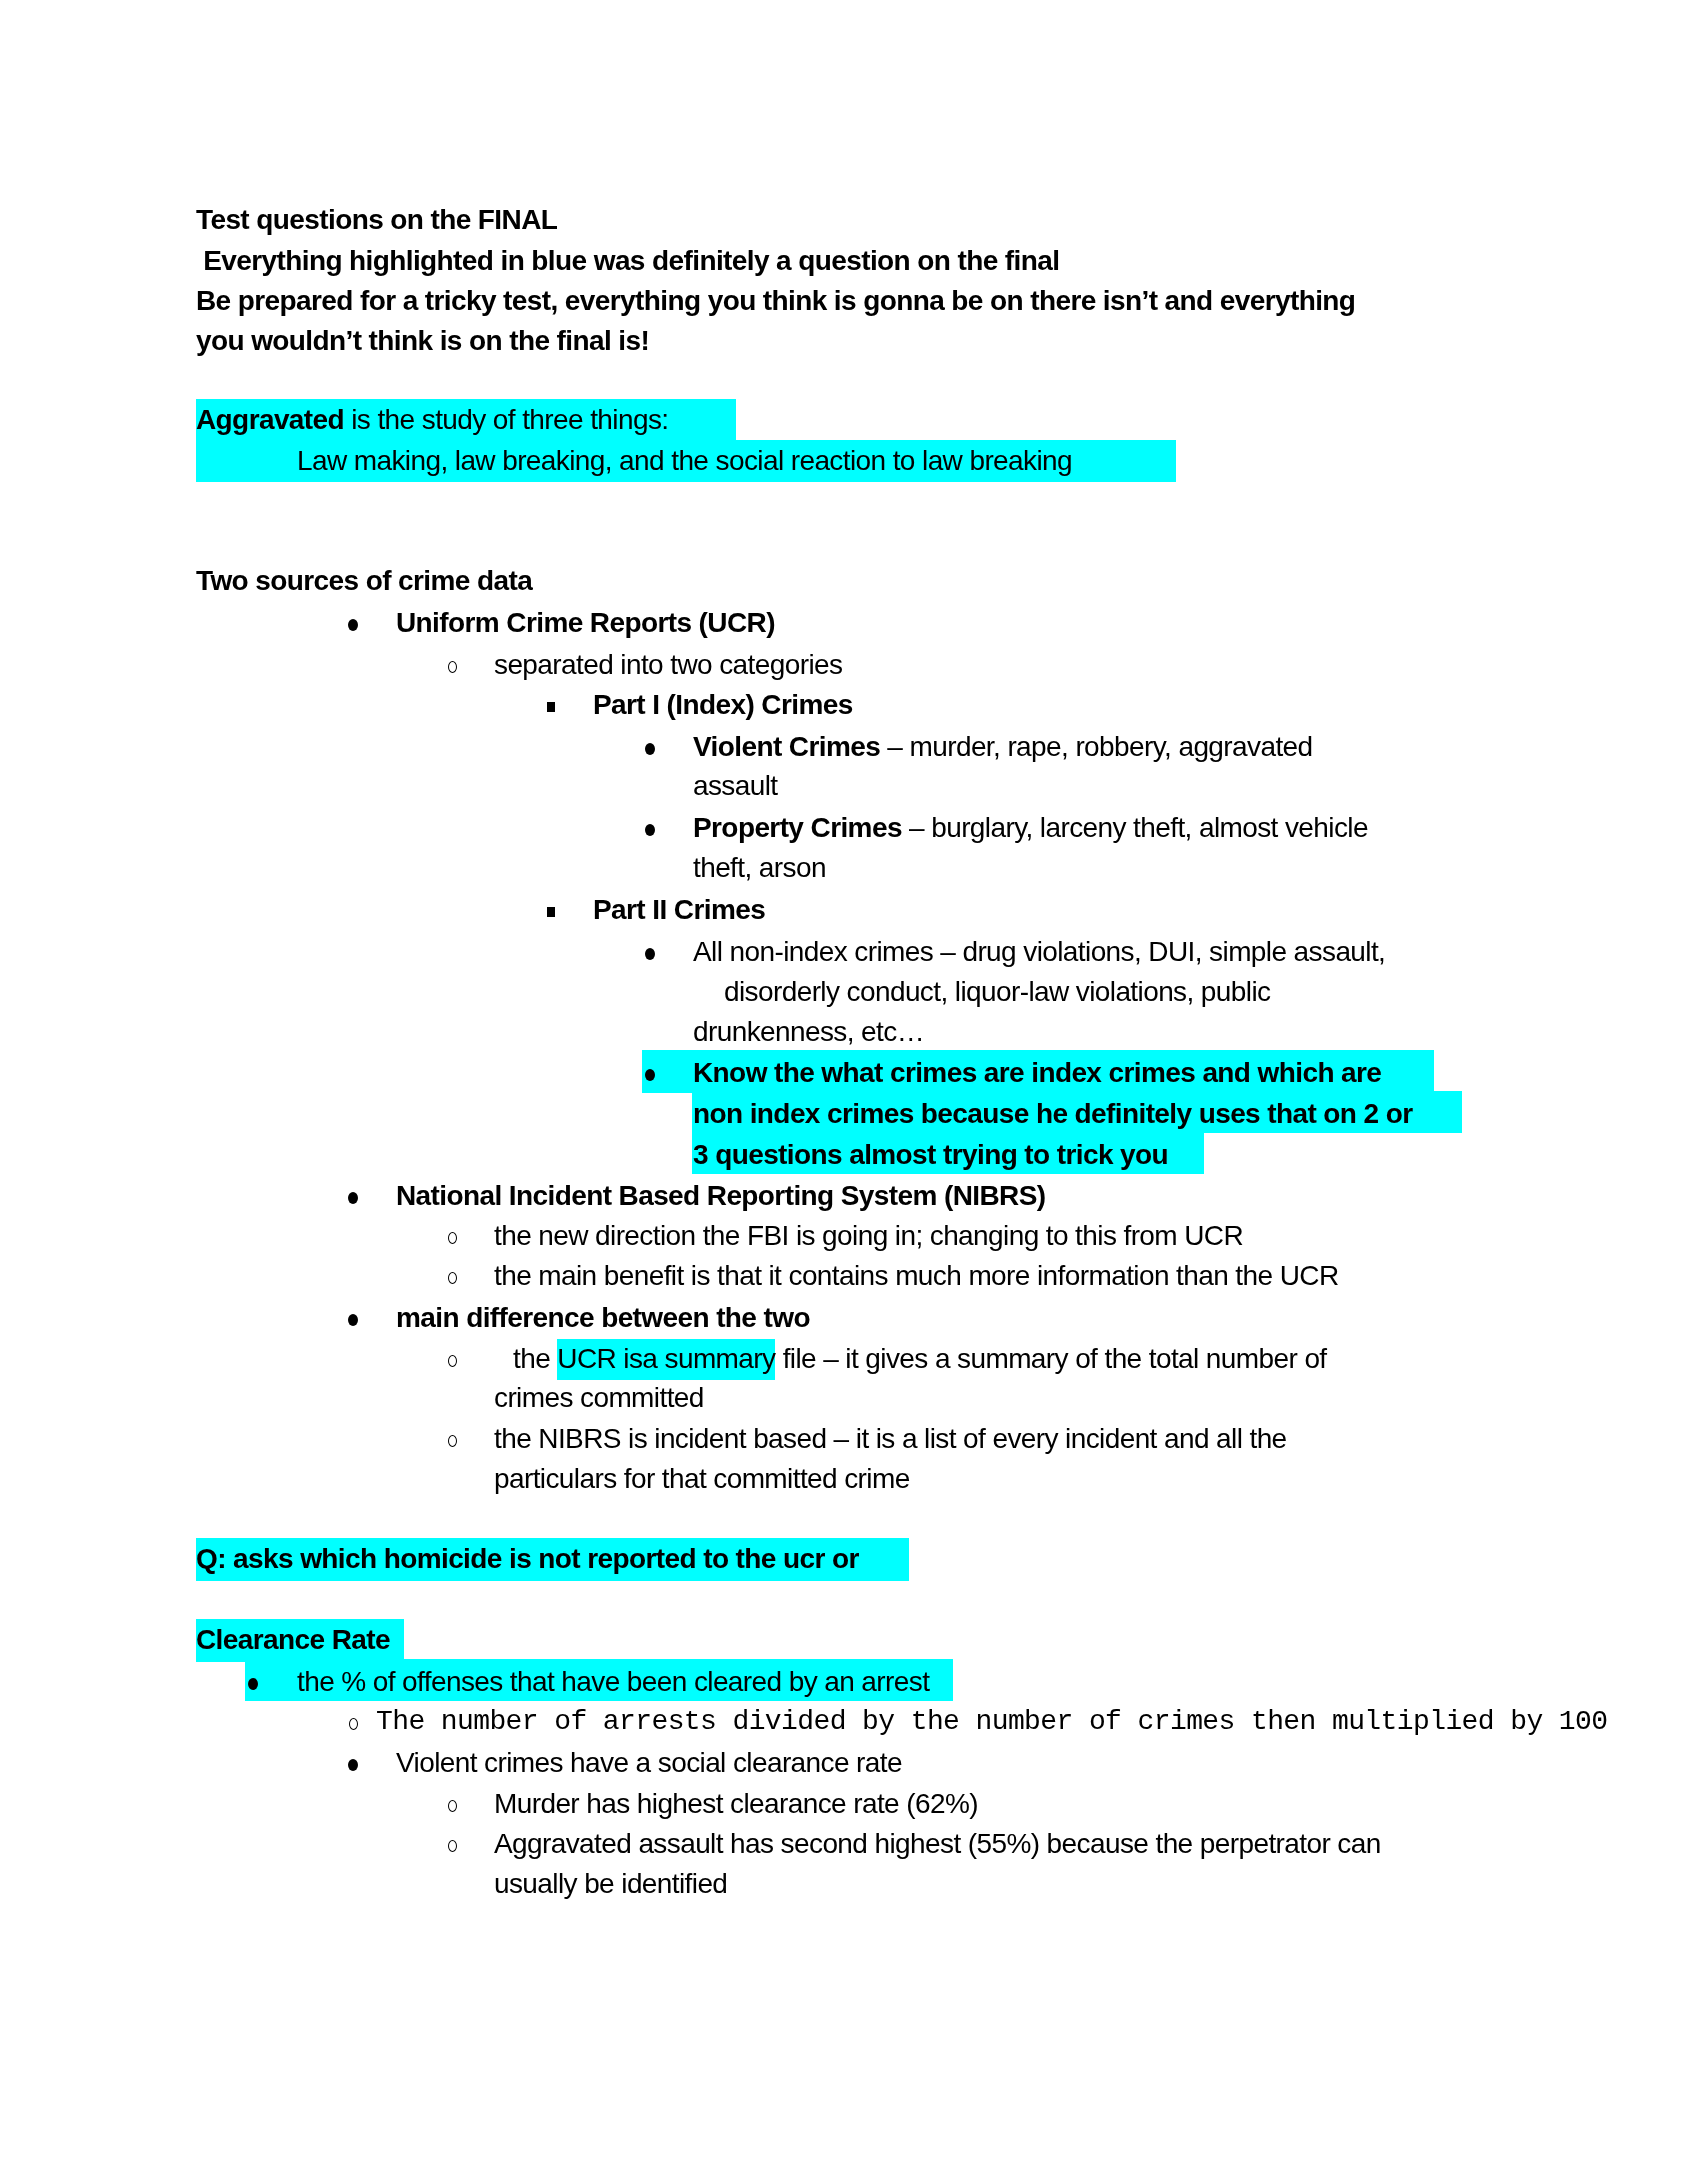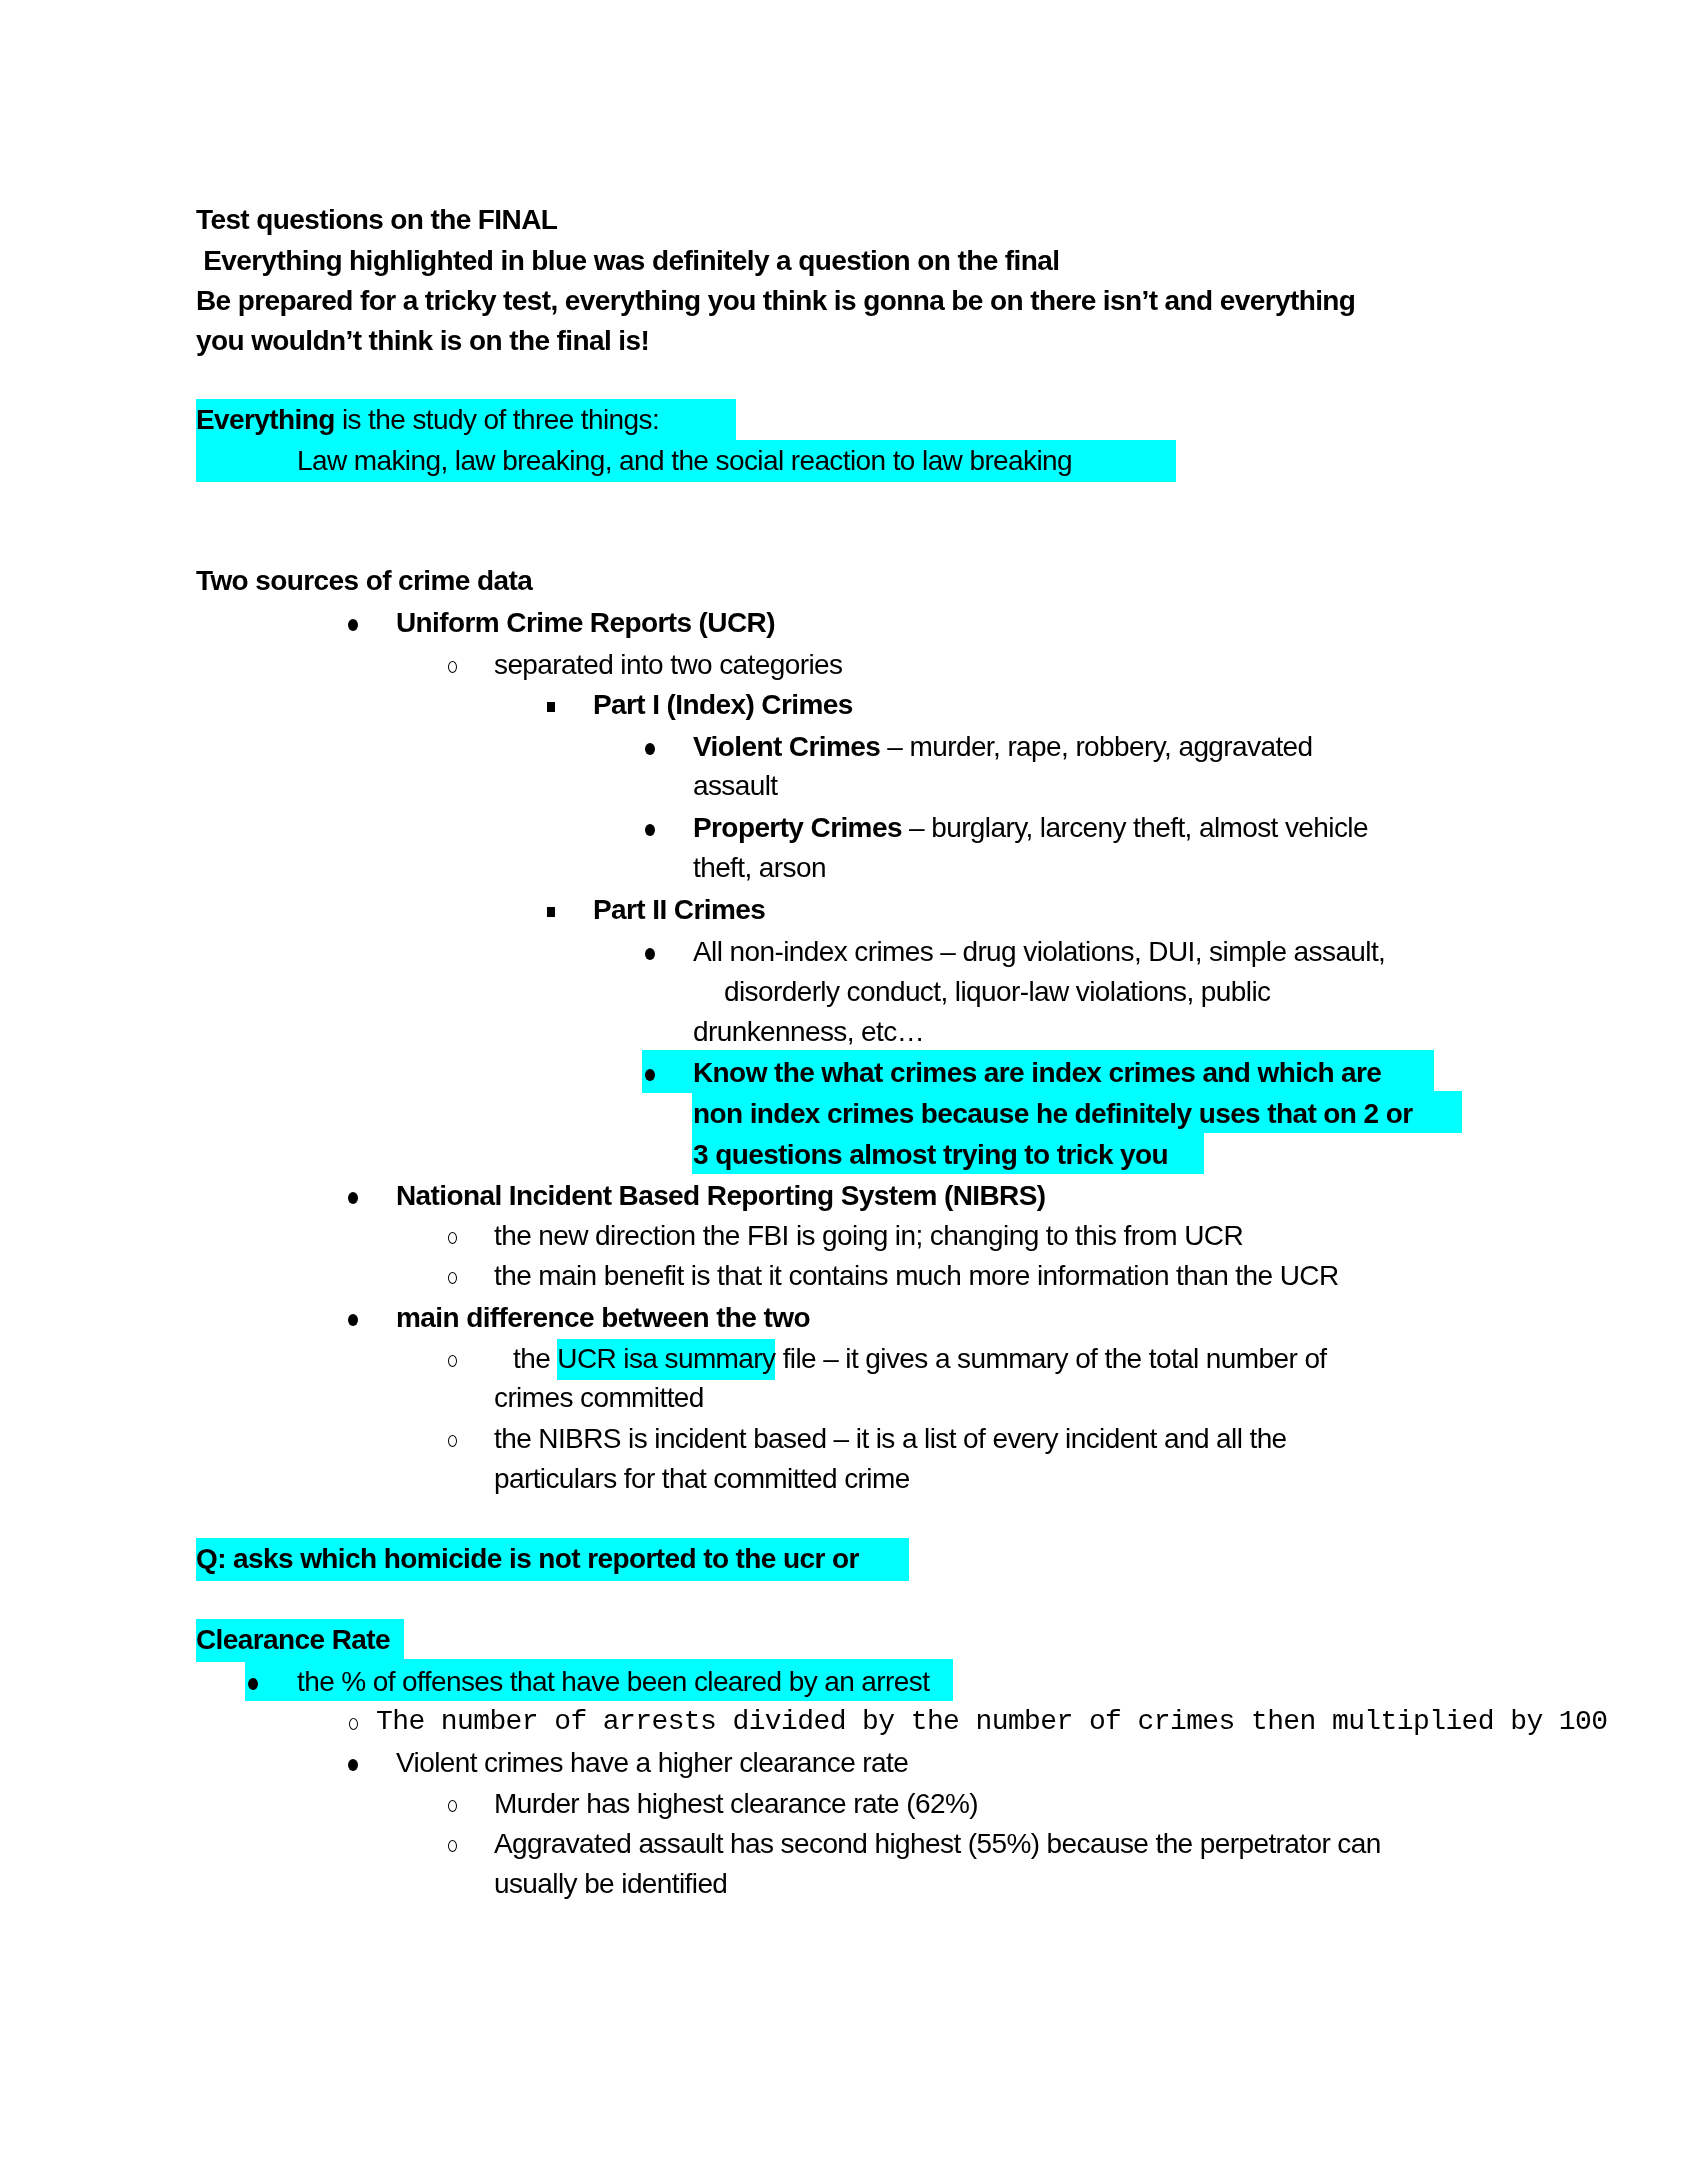"Everything" span.b { text: Everything -> Aggravated }
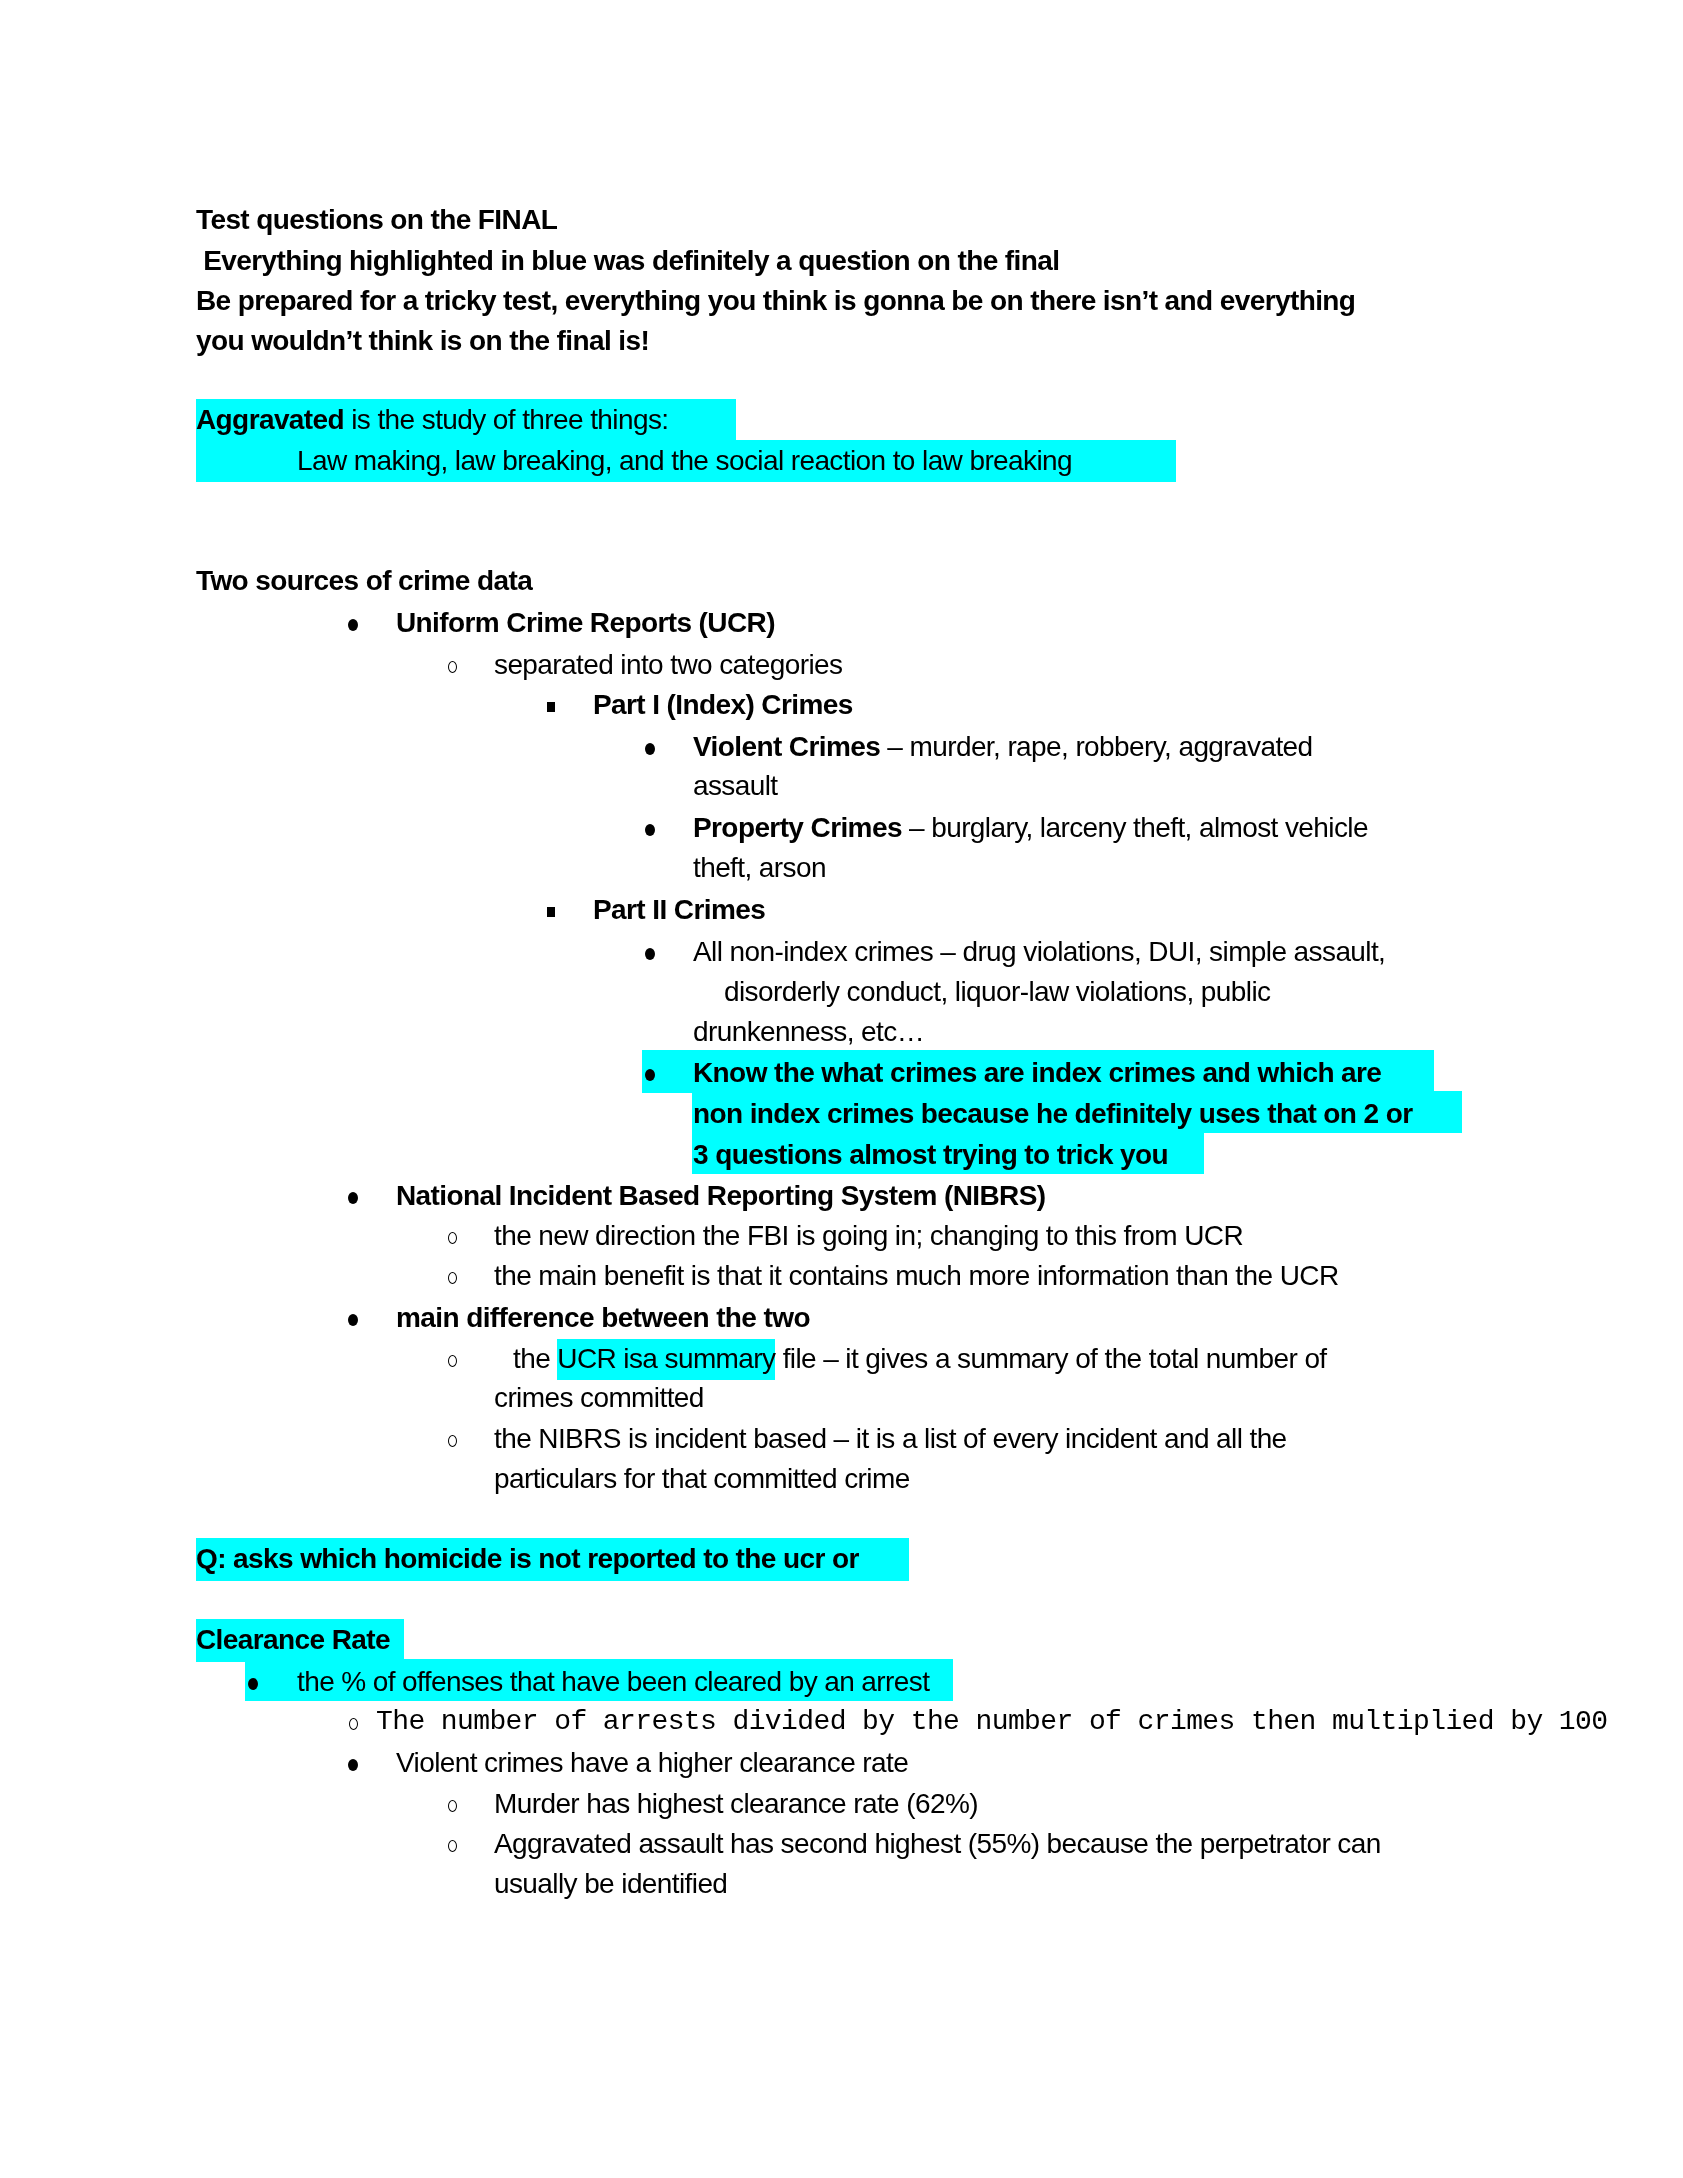"Violent crimes have a higher" div.ln { text: higher -> social }
